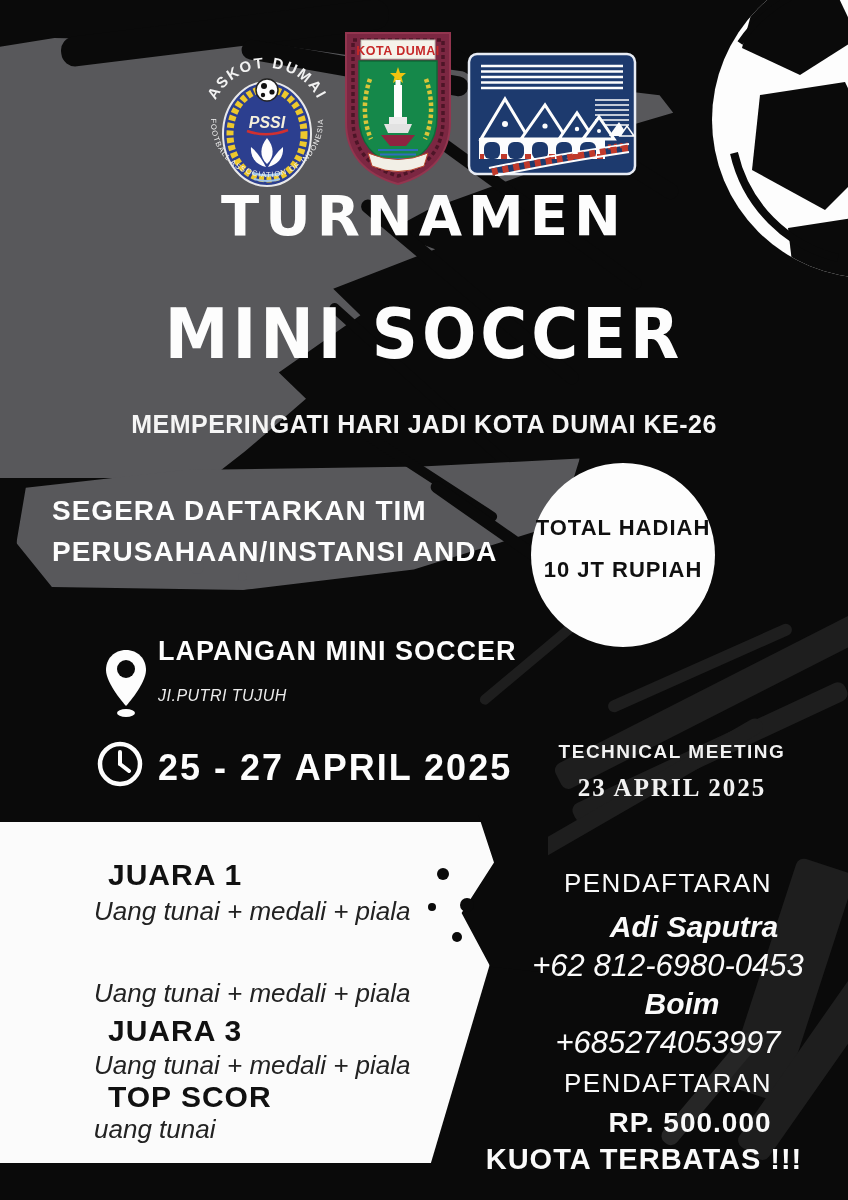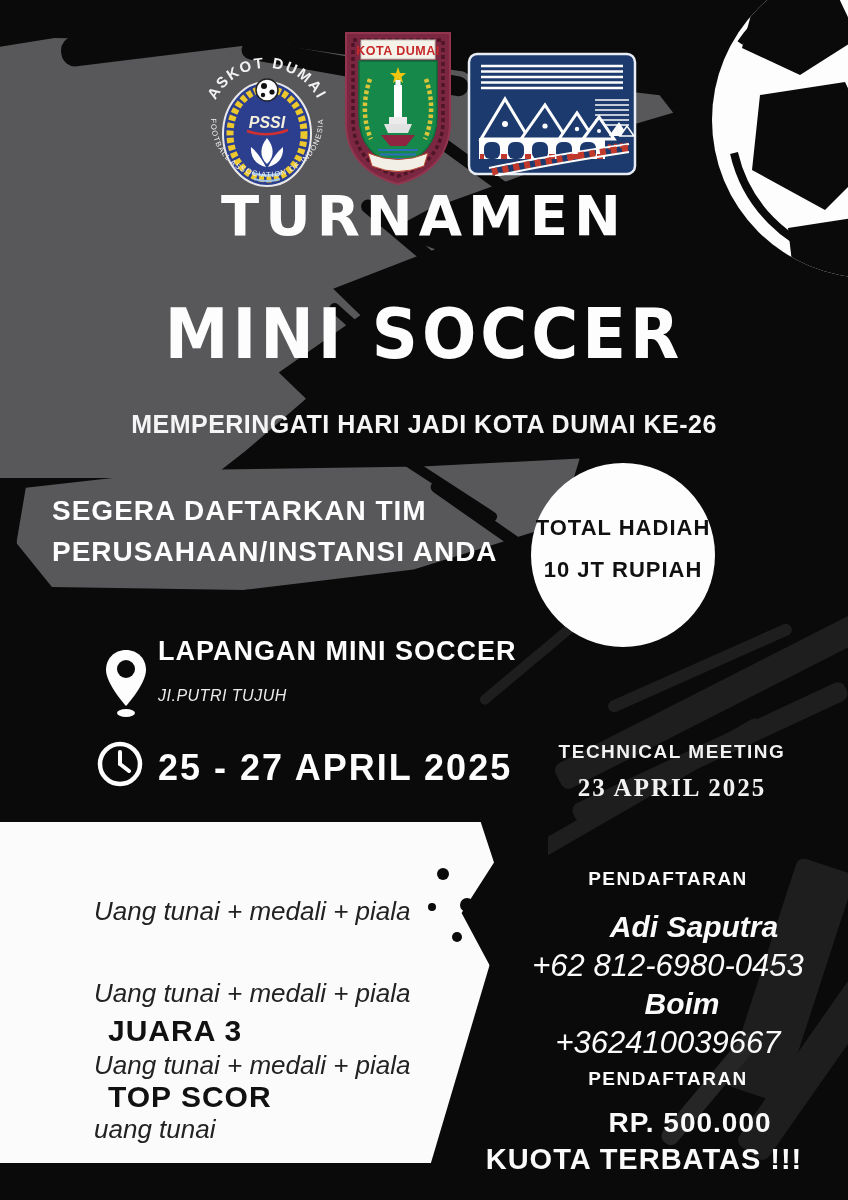"JUARA 1" div.prize-item-title { html: none -> <div>JUARA 1</div> }
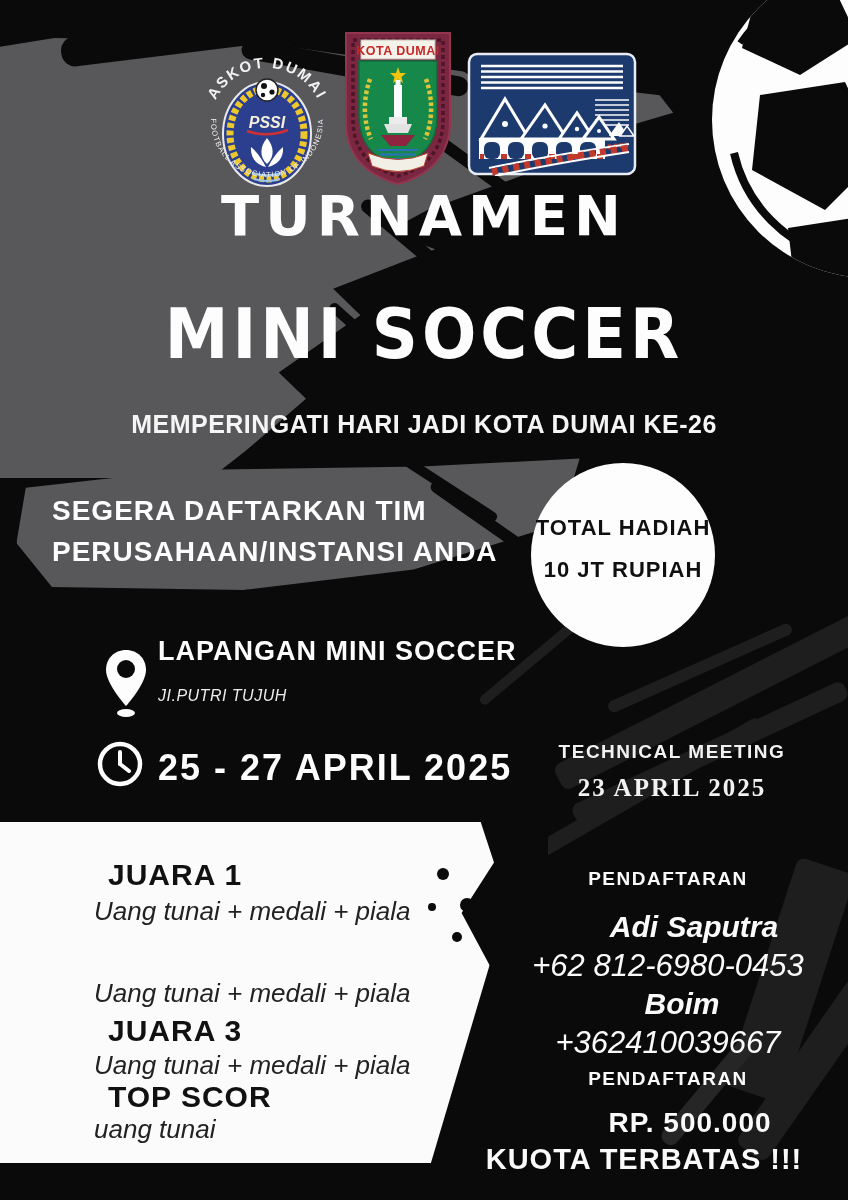"PENDAFTARAN" .reg-label { font-size: 19px -> 26px; font-weight: bold -> normal }
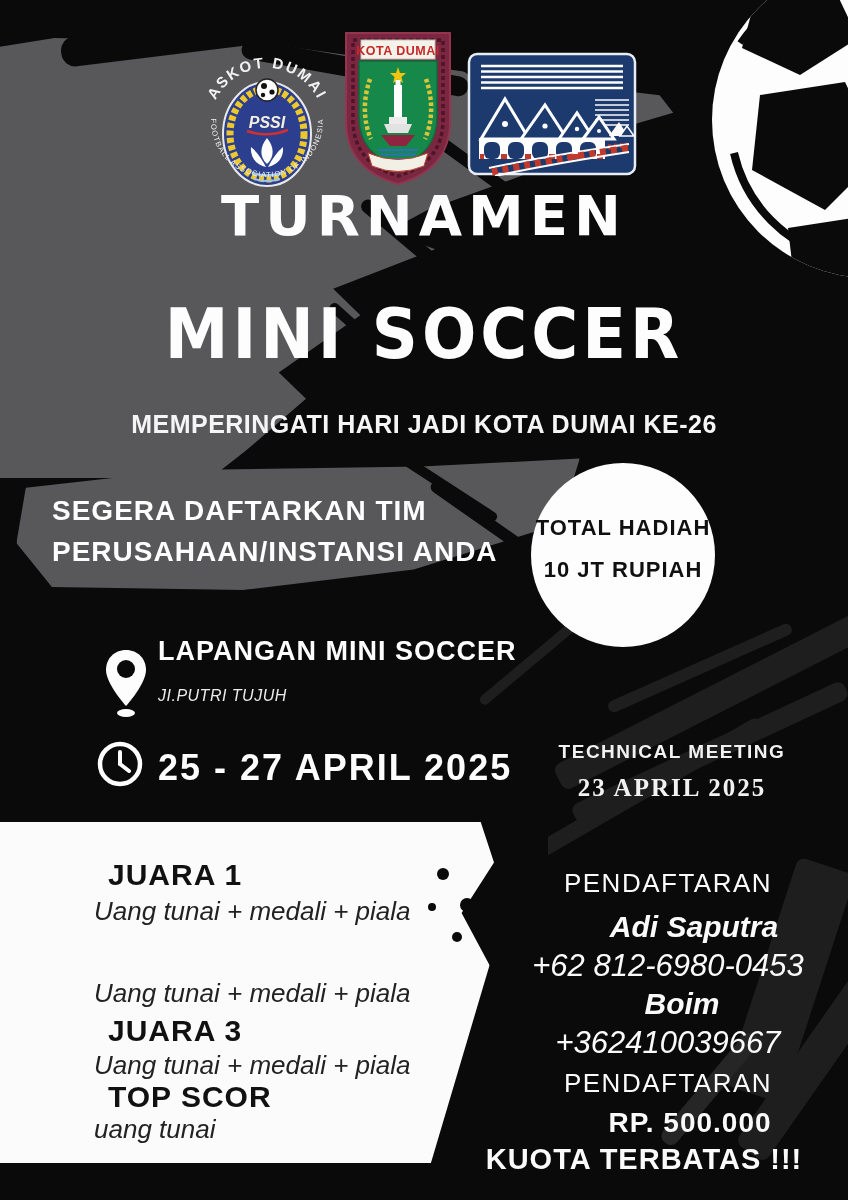"+362410039667" div.reg { text: +362410039667 -> +685274053997 }
